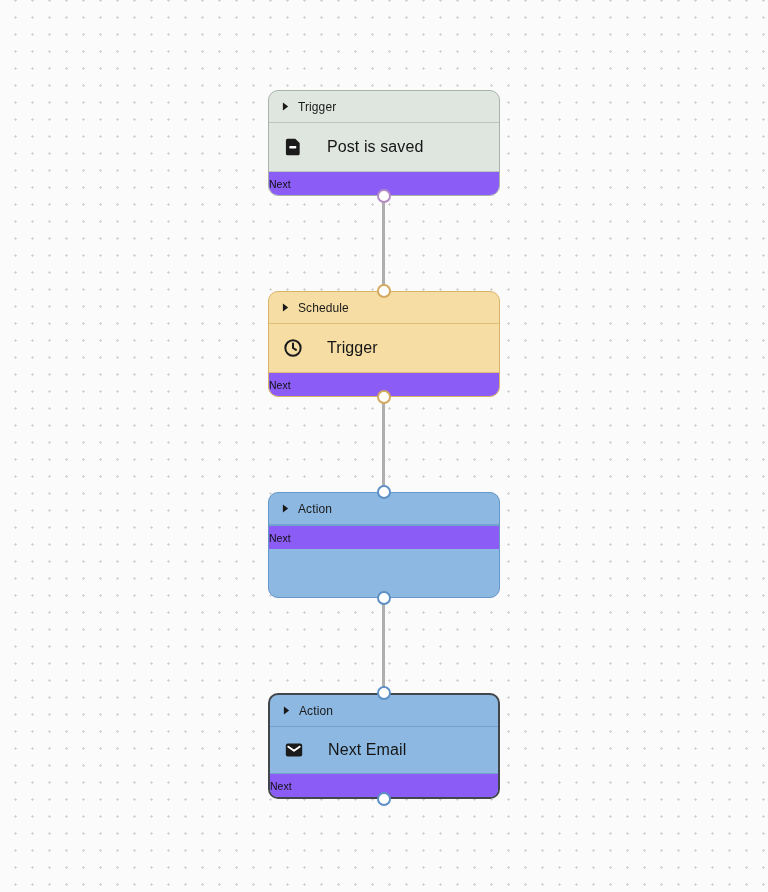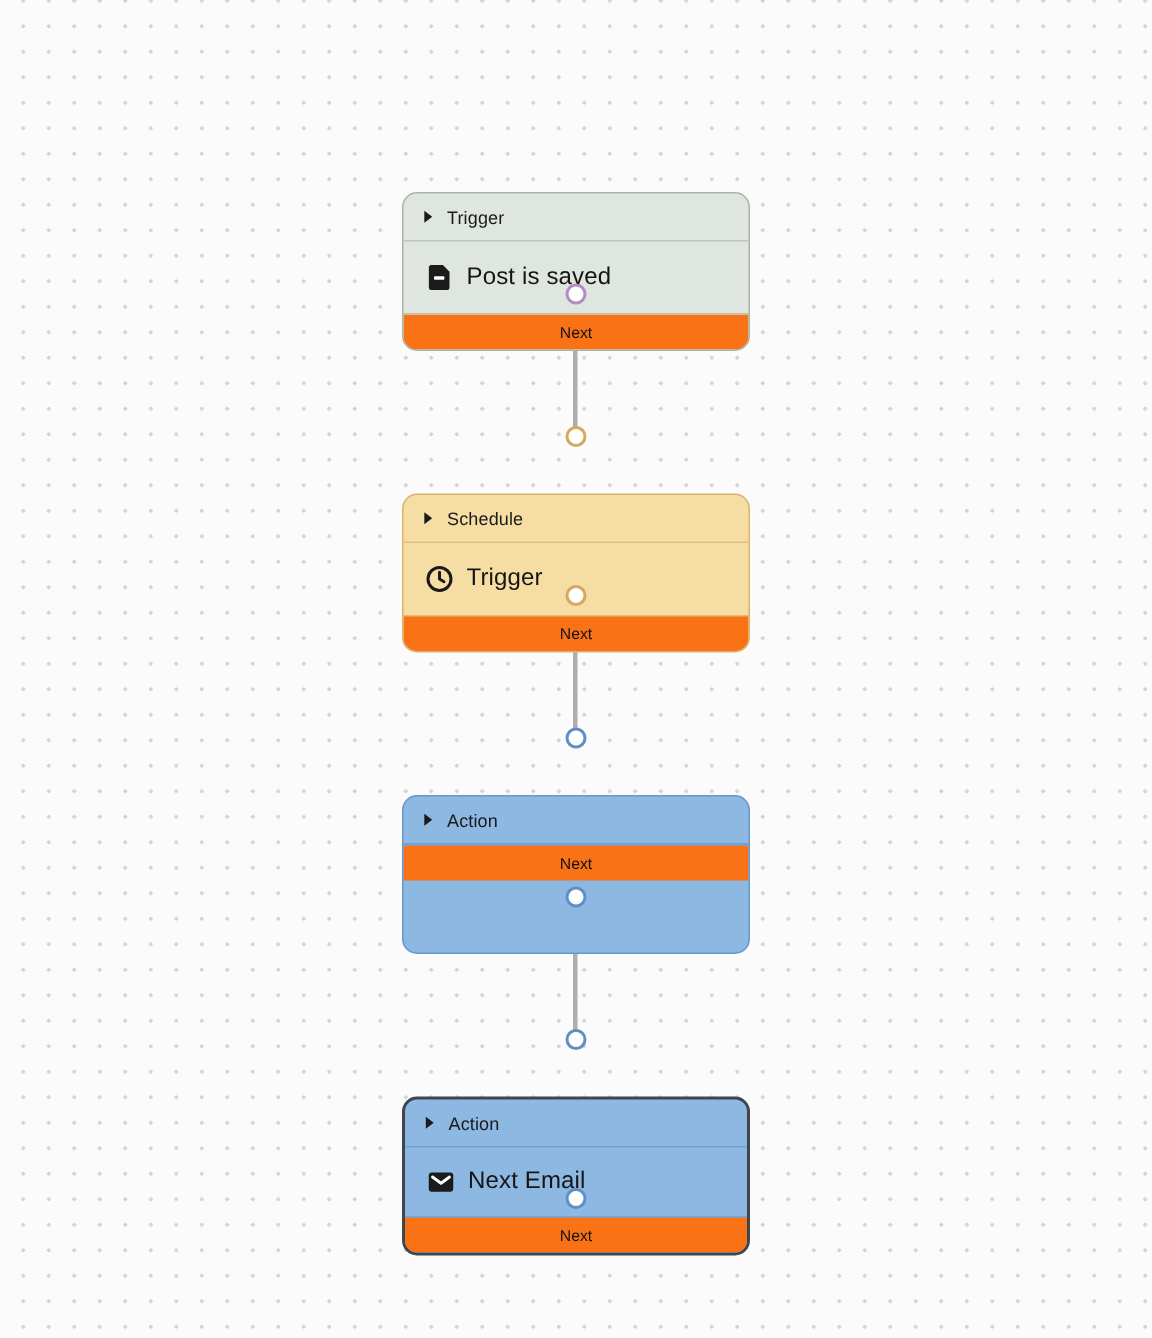"Trigger" .node { margin-top: 38px -> none }
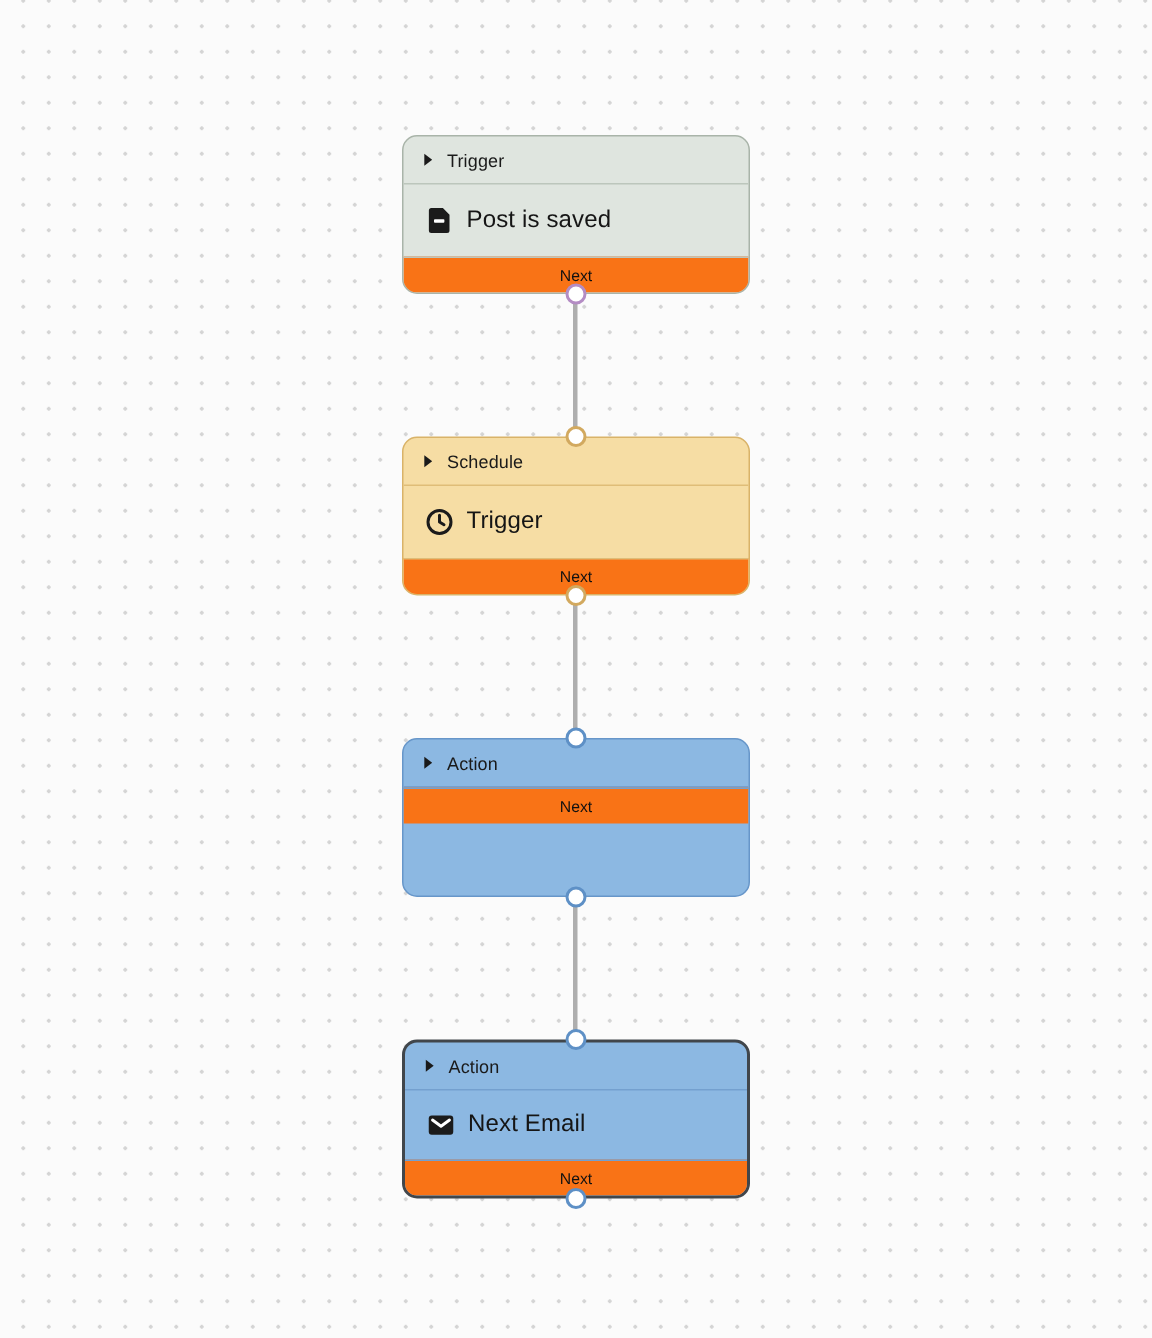"Post is saved" .node-body { gap: 8px -> 24px }
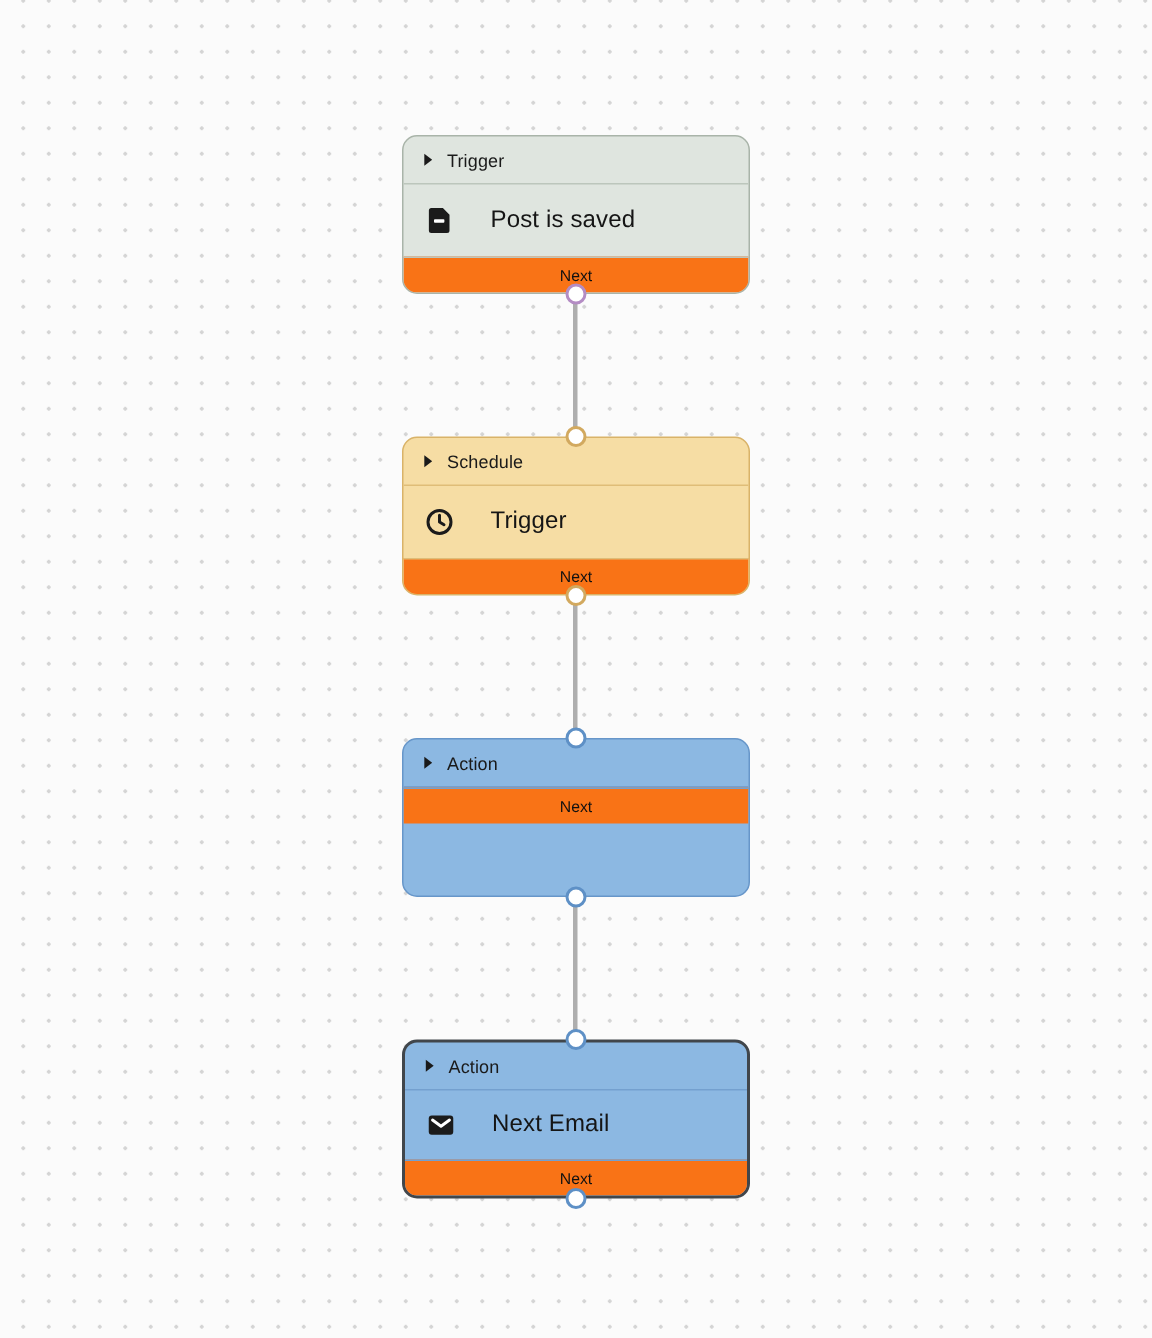"Next" .node-footer { background: #f97316 -> #8b5cf6; justify-content: center -> flex-start }
